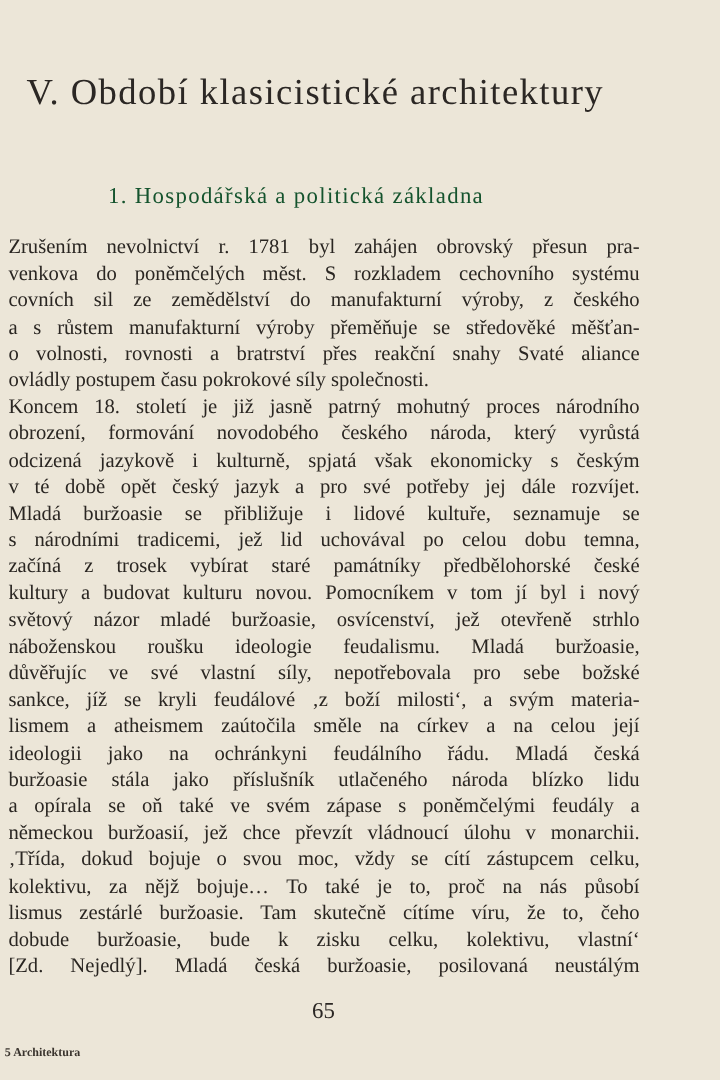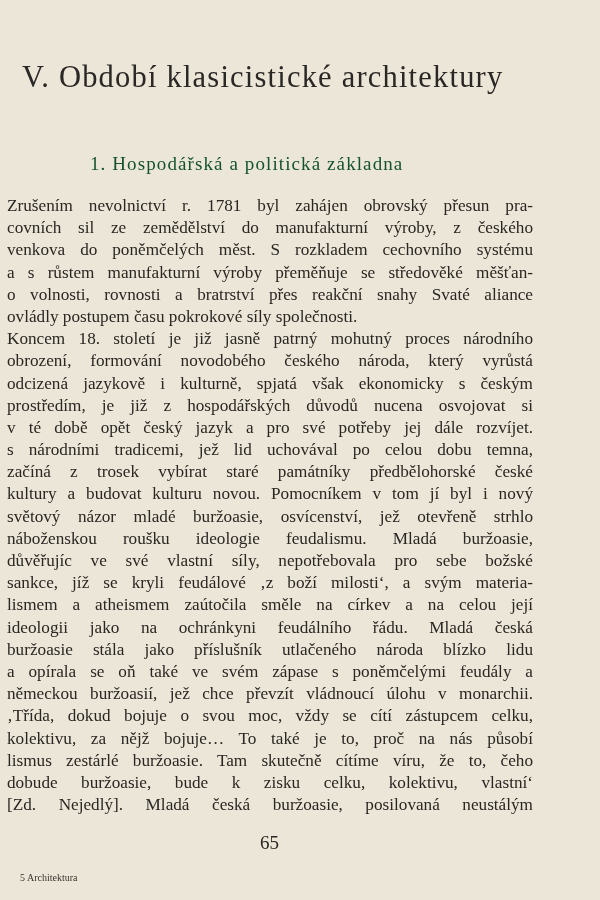"covních sil ze zemědělství do" span.line { order: before "venkova do poněmčelých měst. S" -> after "venkova do poněmčelých měst. S" }
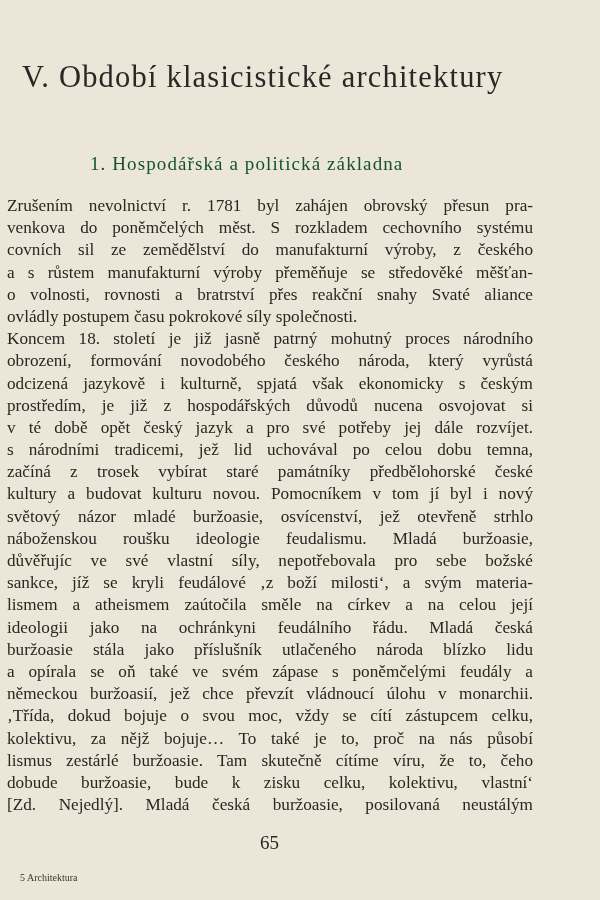"prostředím, je již z hospodářských" span.line { html: <span>prostředím, je již z hospodářských důvodů nucena osvojovat si</span> -> none }
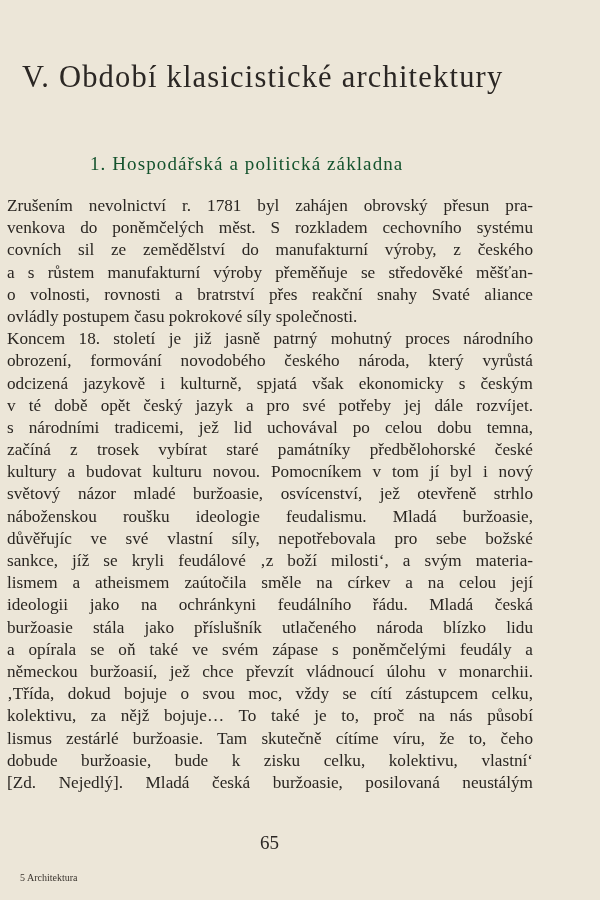"Mladá buržoasie se přibližuje i" span.line { html: none -> <span>Mladá buržoasie se přibližuje i lidové kultuře, seznamuje se</span> }
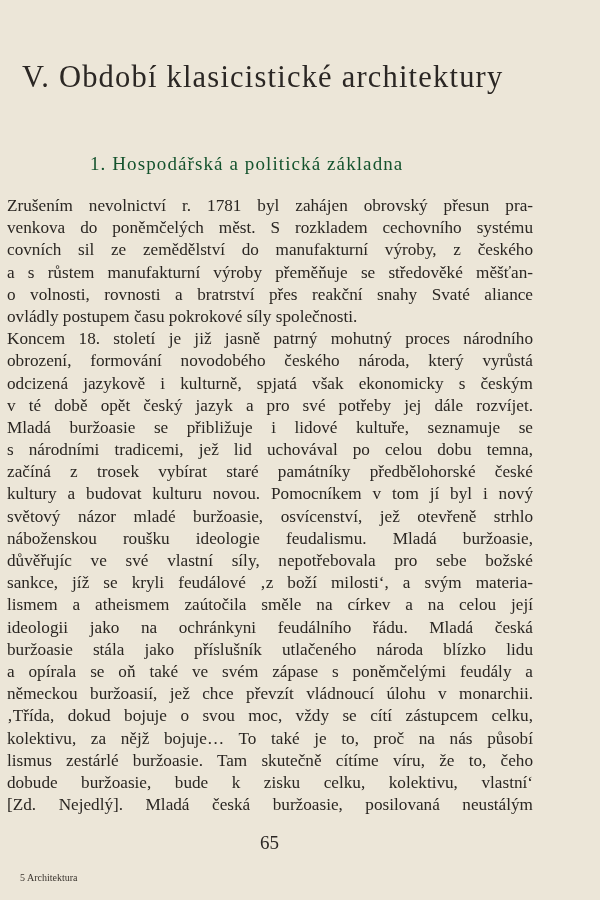"5 Architektura" .footer-sig { font-weight: normal -> bold; margin-left: 16px -> none }
